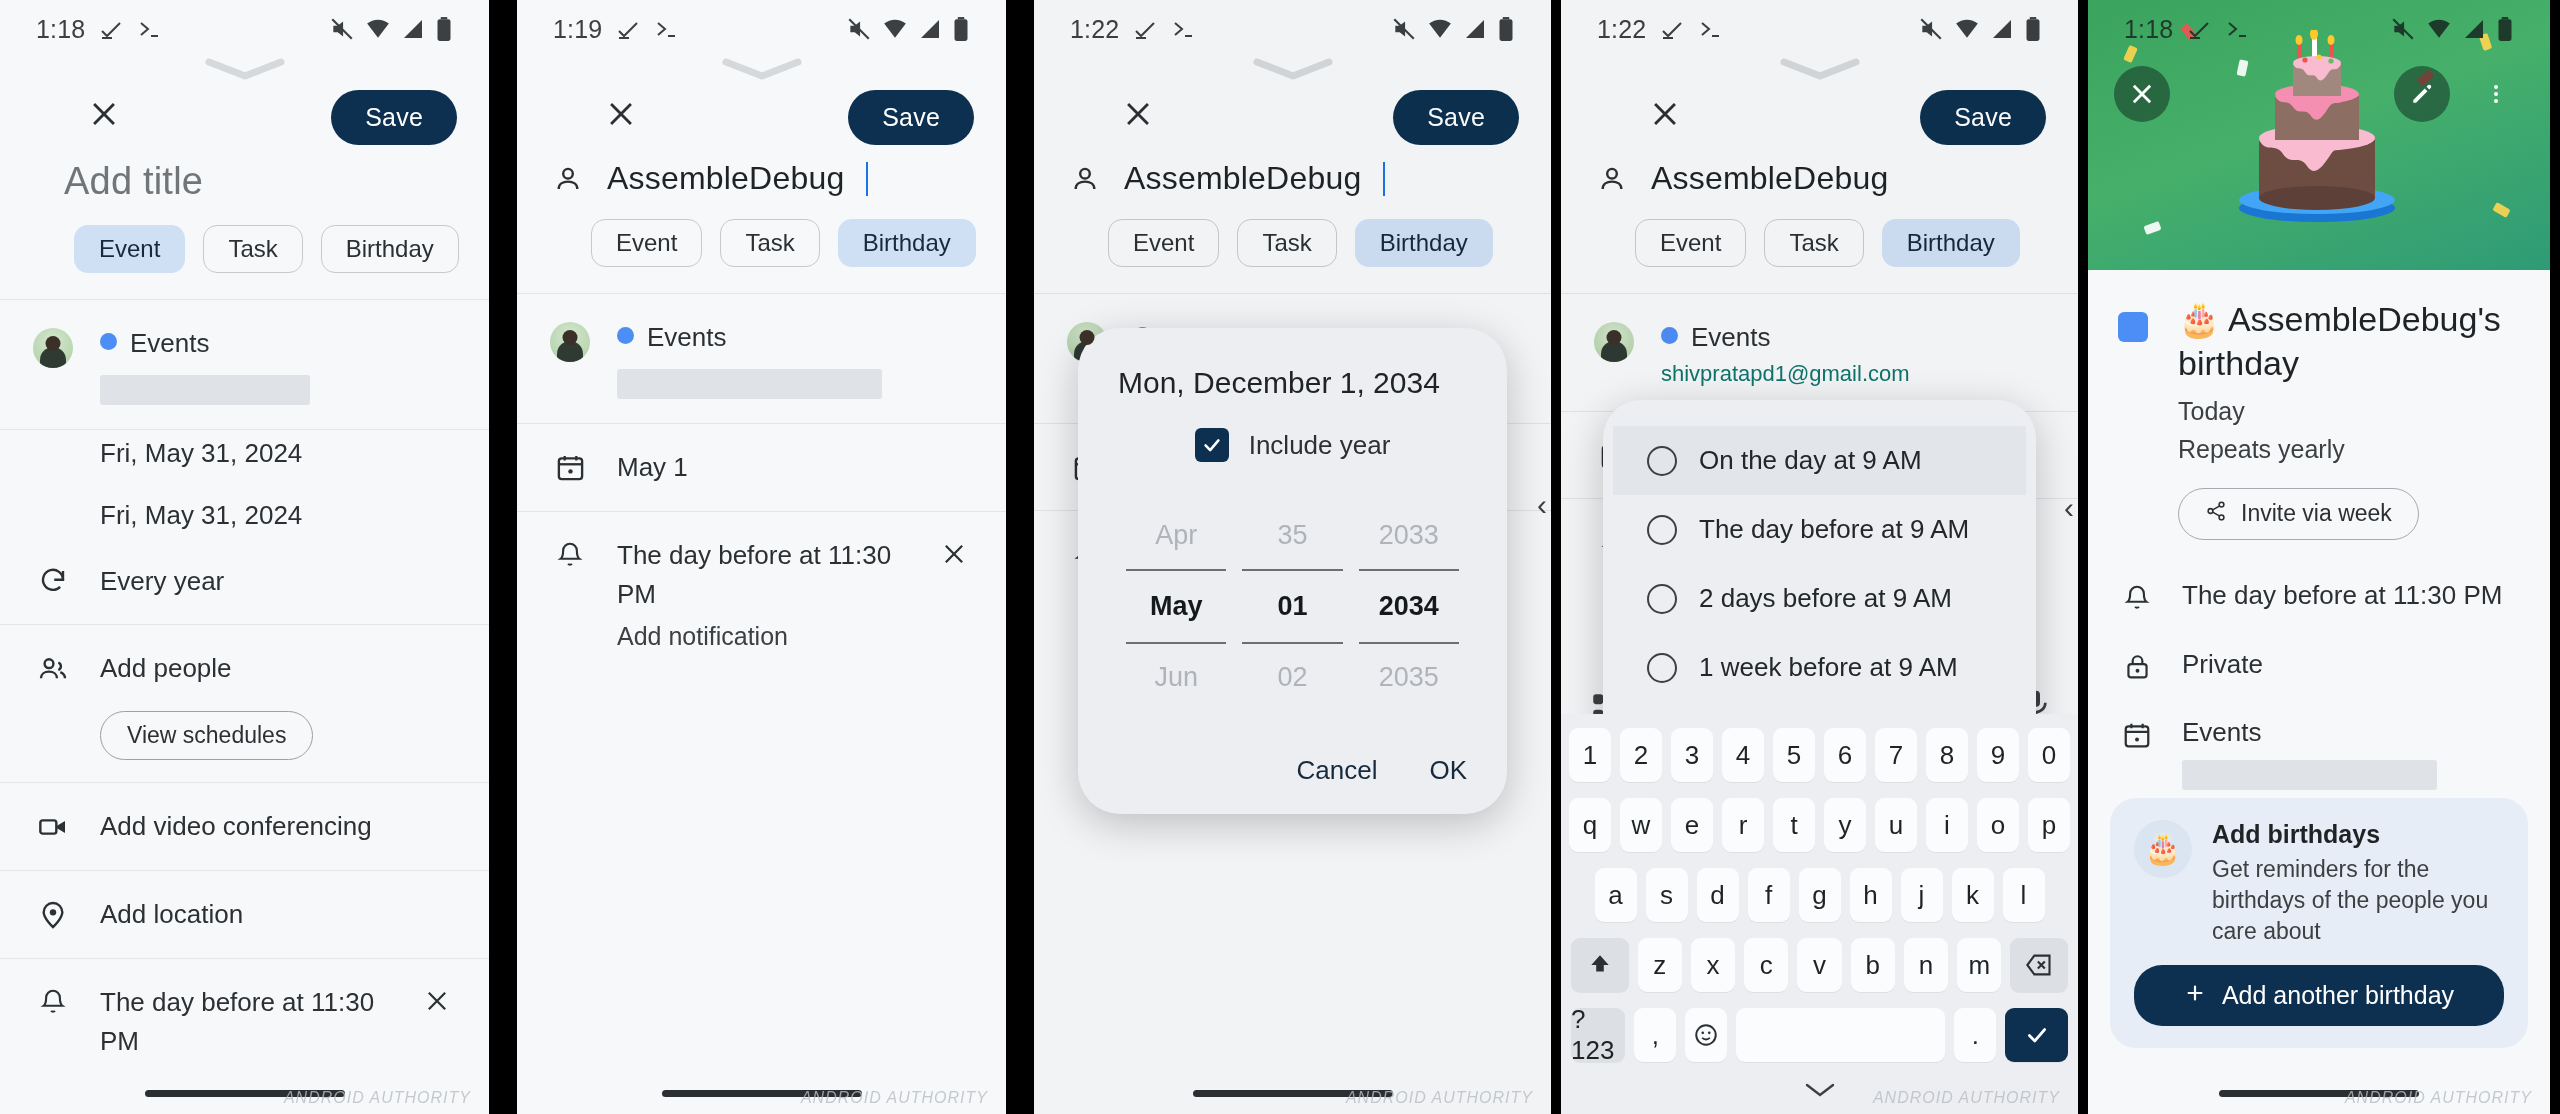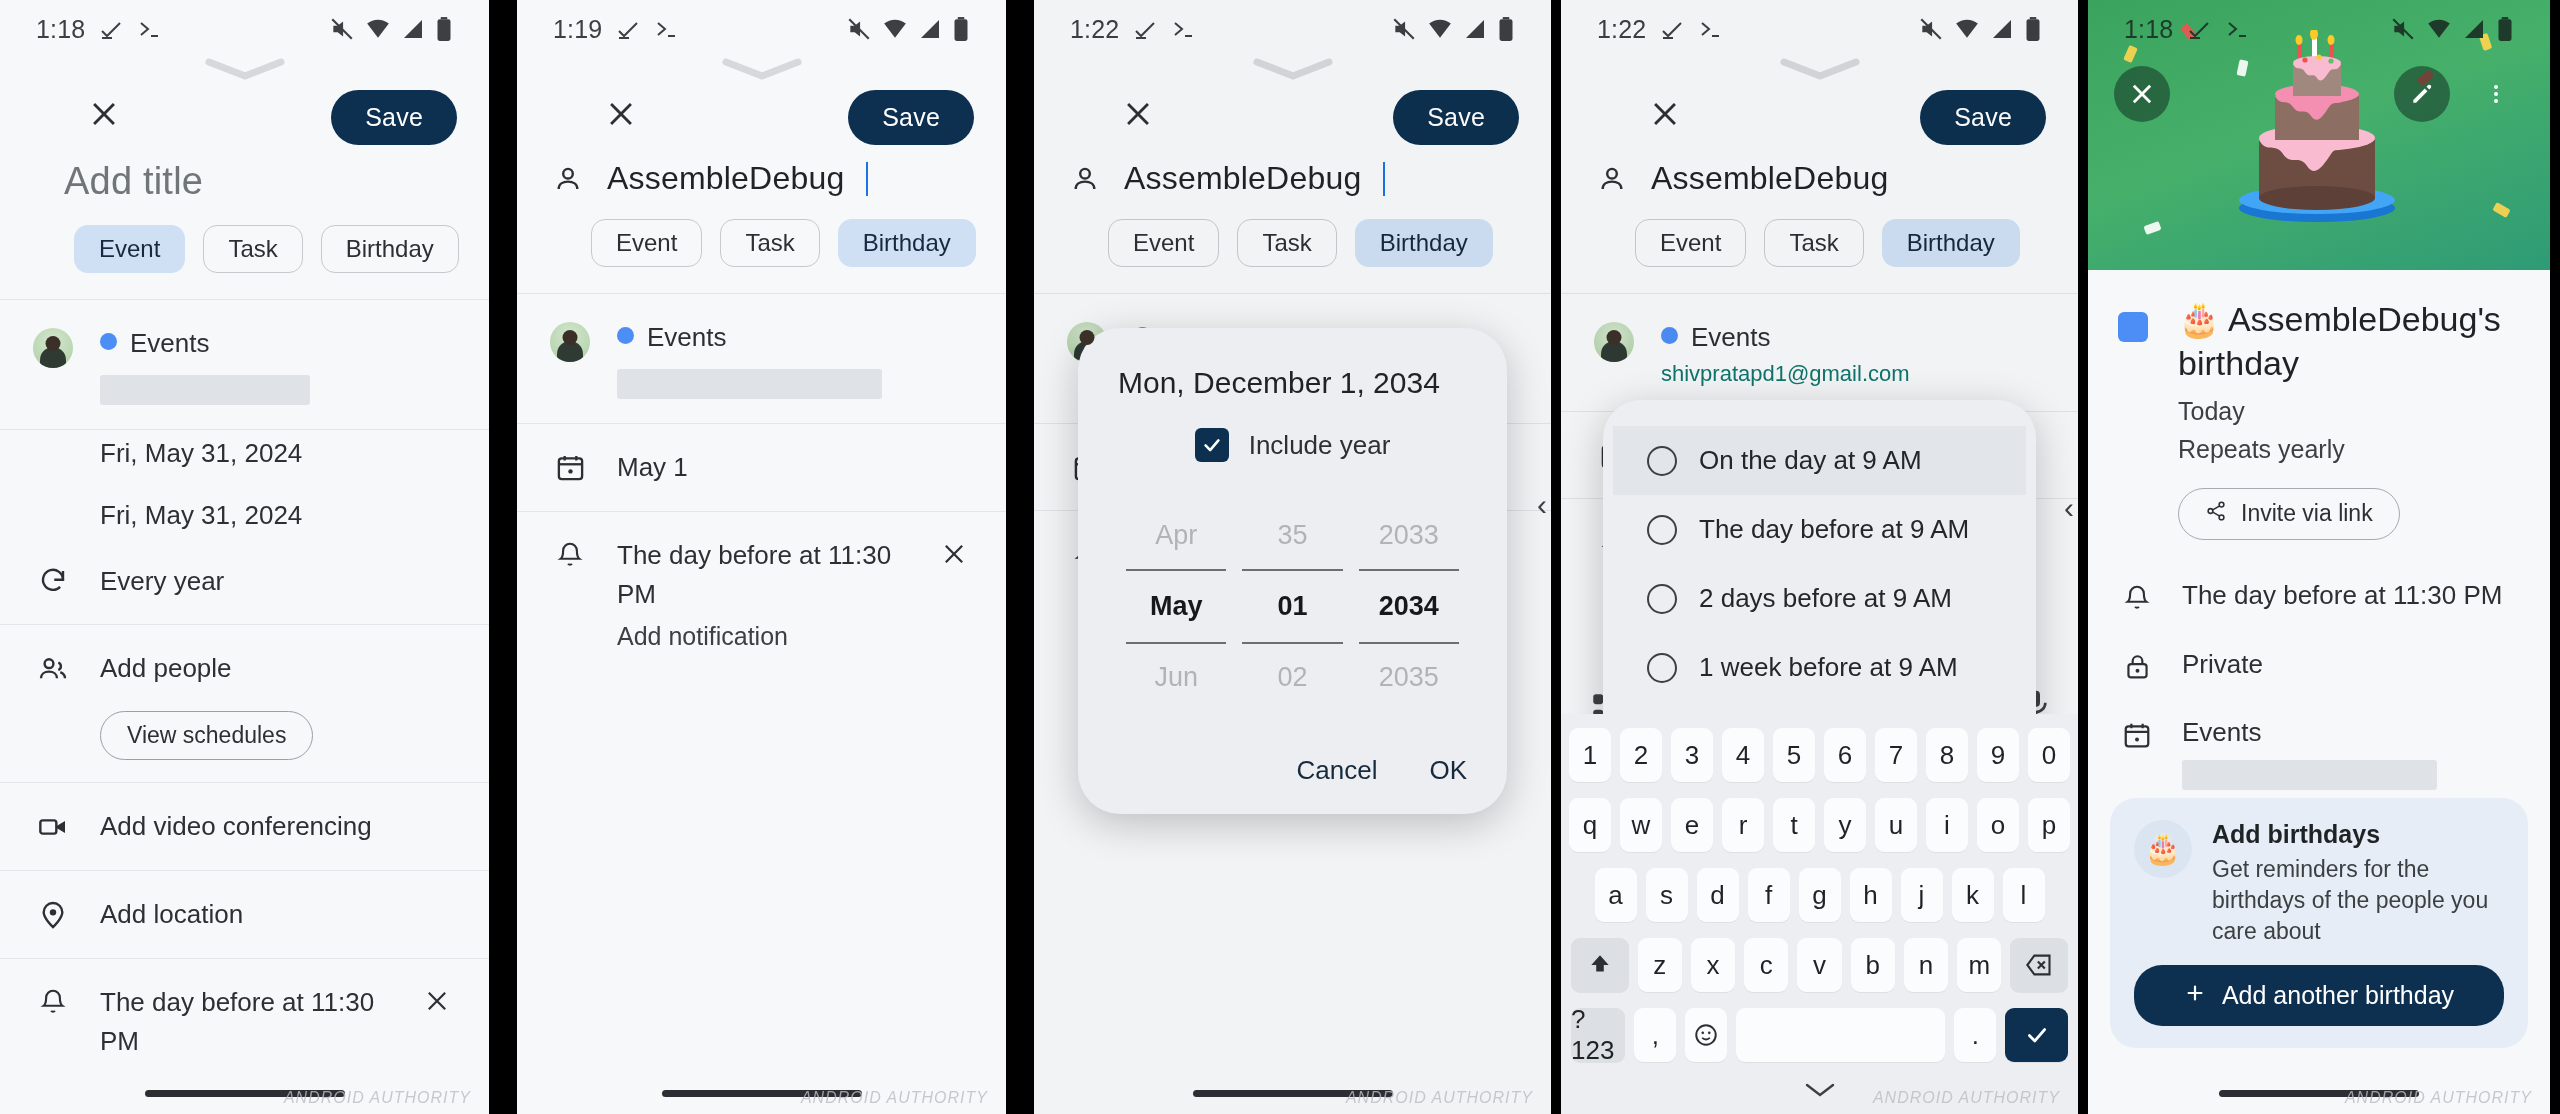"Invite via link" span { text: link -> week }
